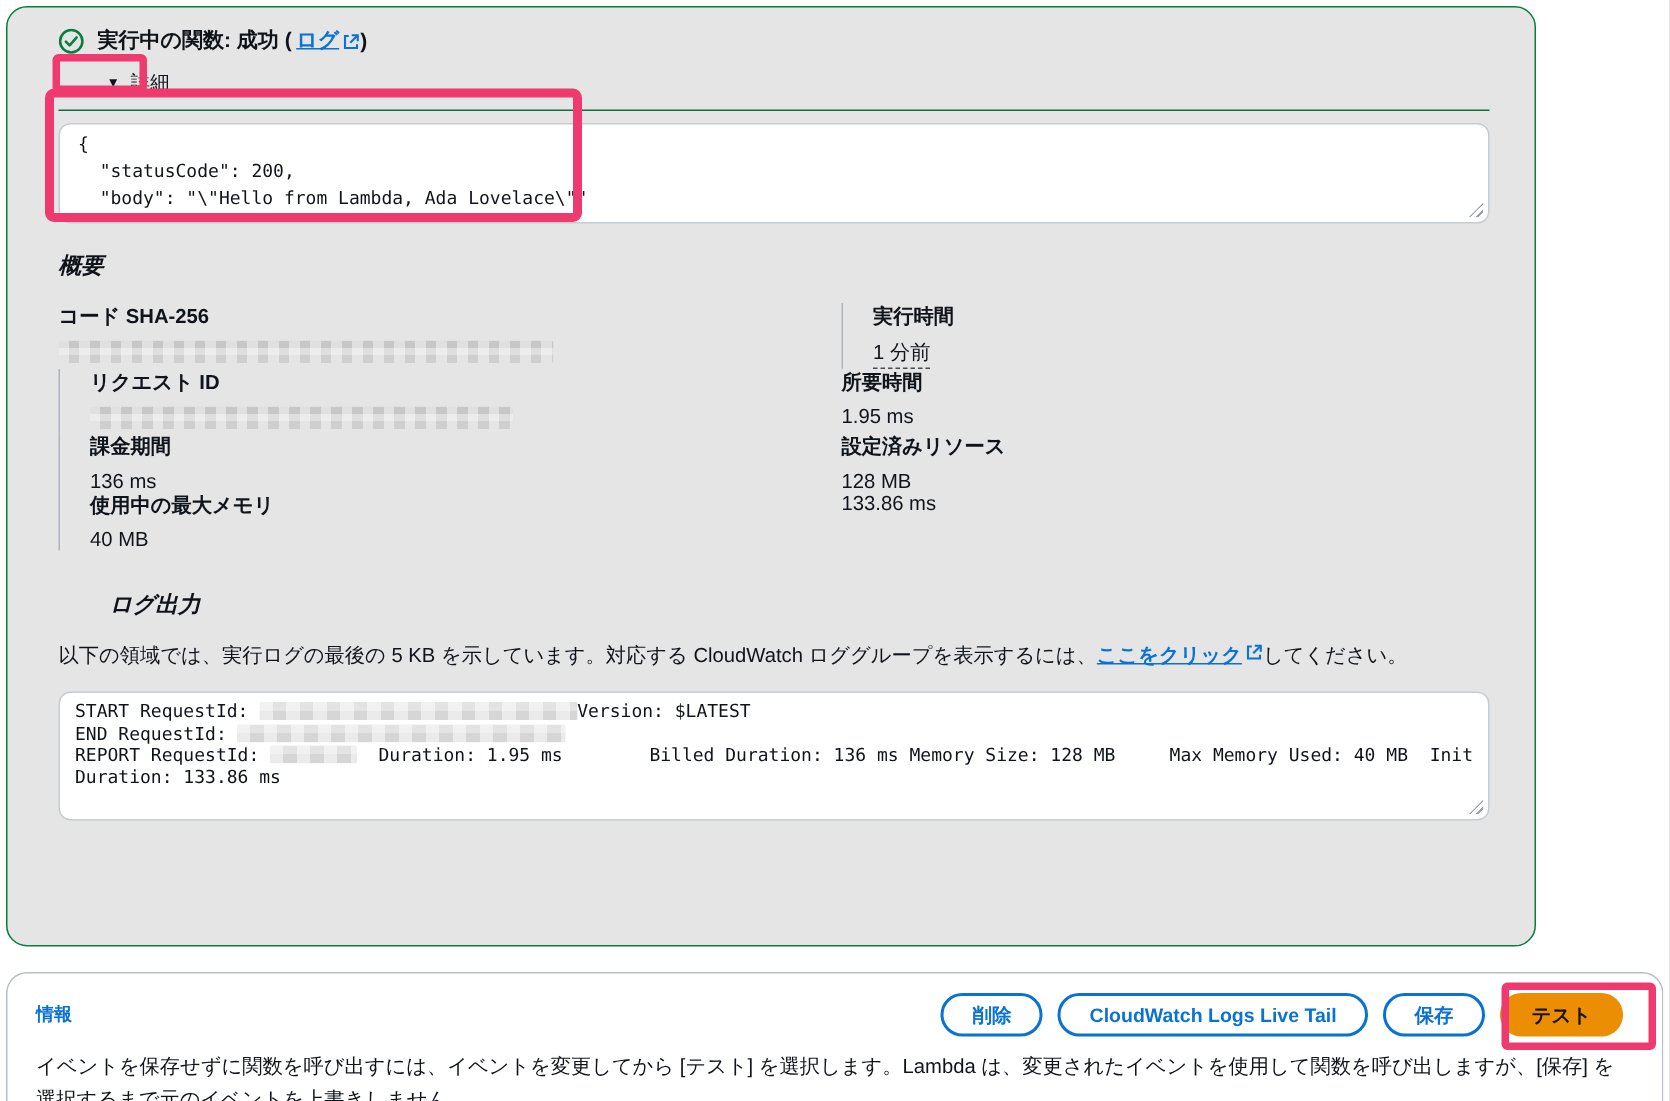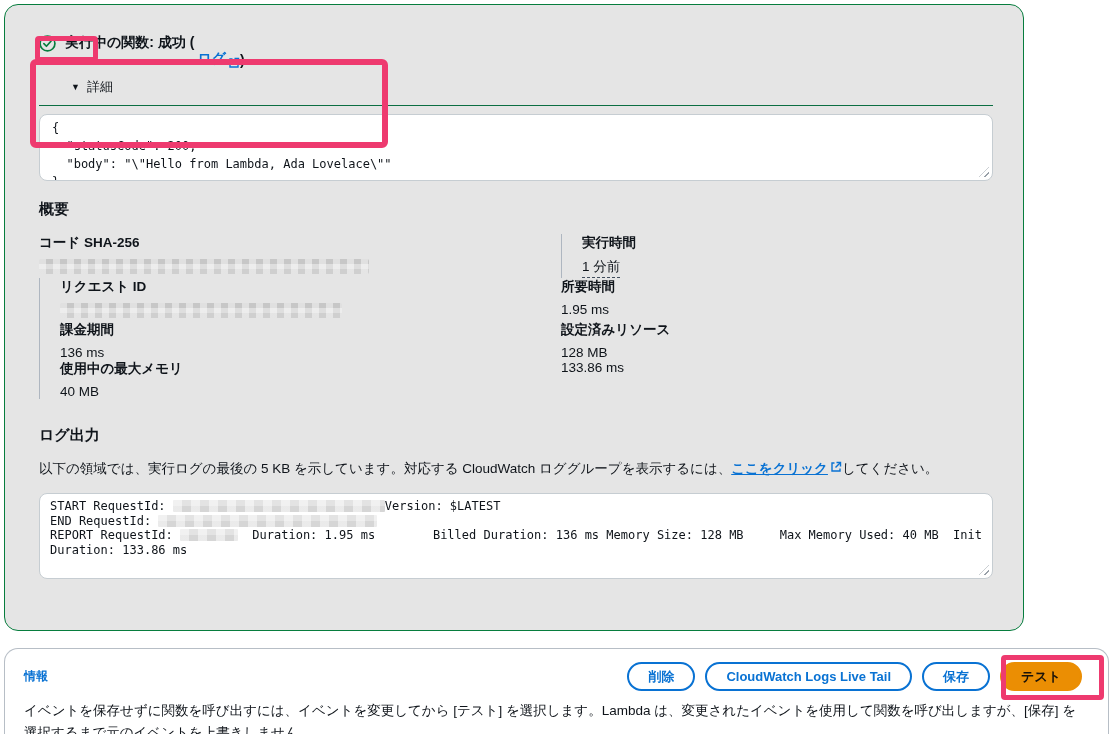"ログ" span { align-items: flex-end -> center; margin-top: 32px -> none }
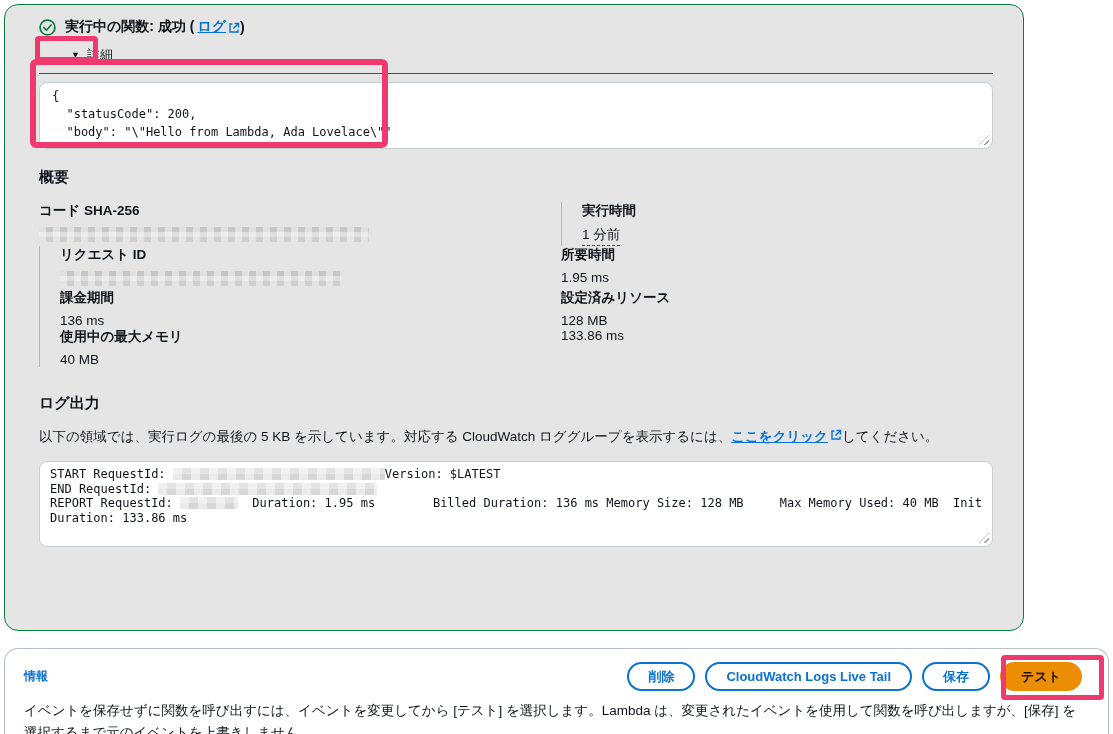"概要" .section-title { font-style: none -> italic }
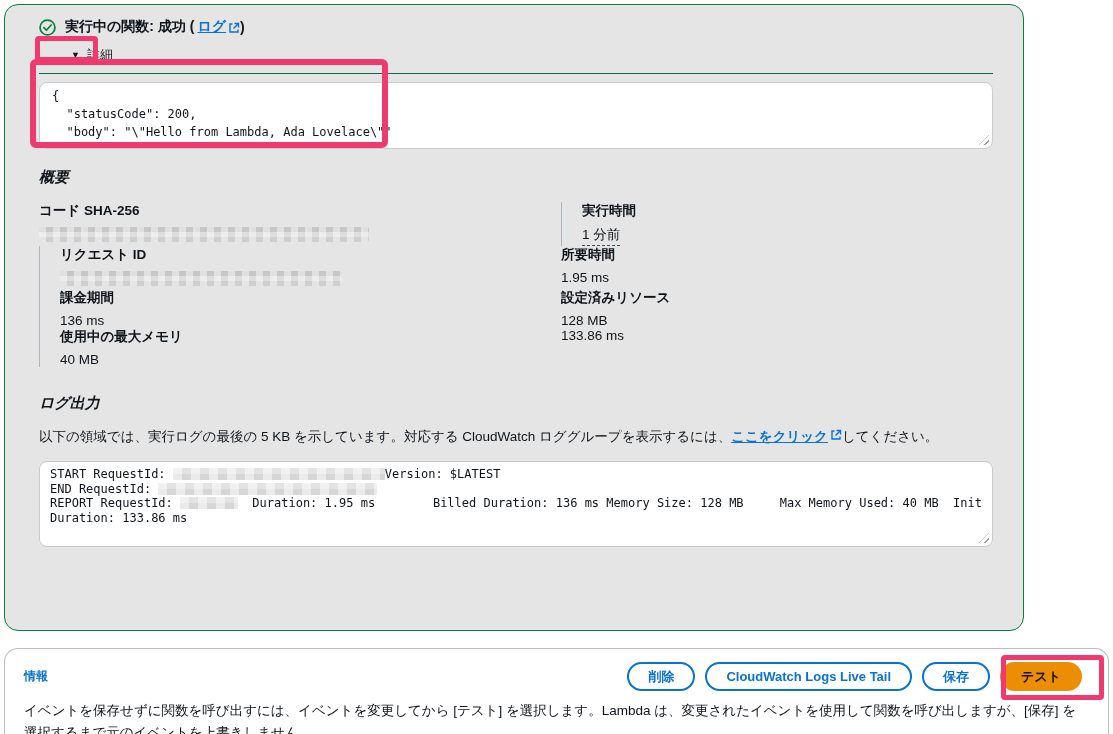"ログ出力" h2.section-title { margin-left: none -> 34px }
